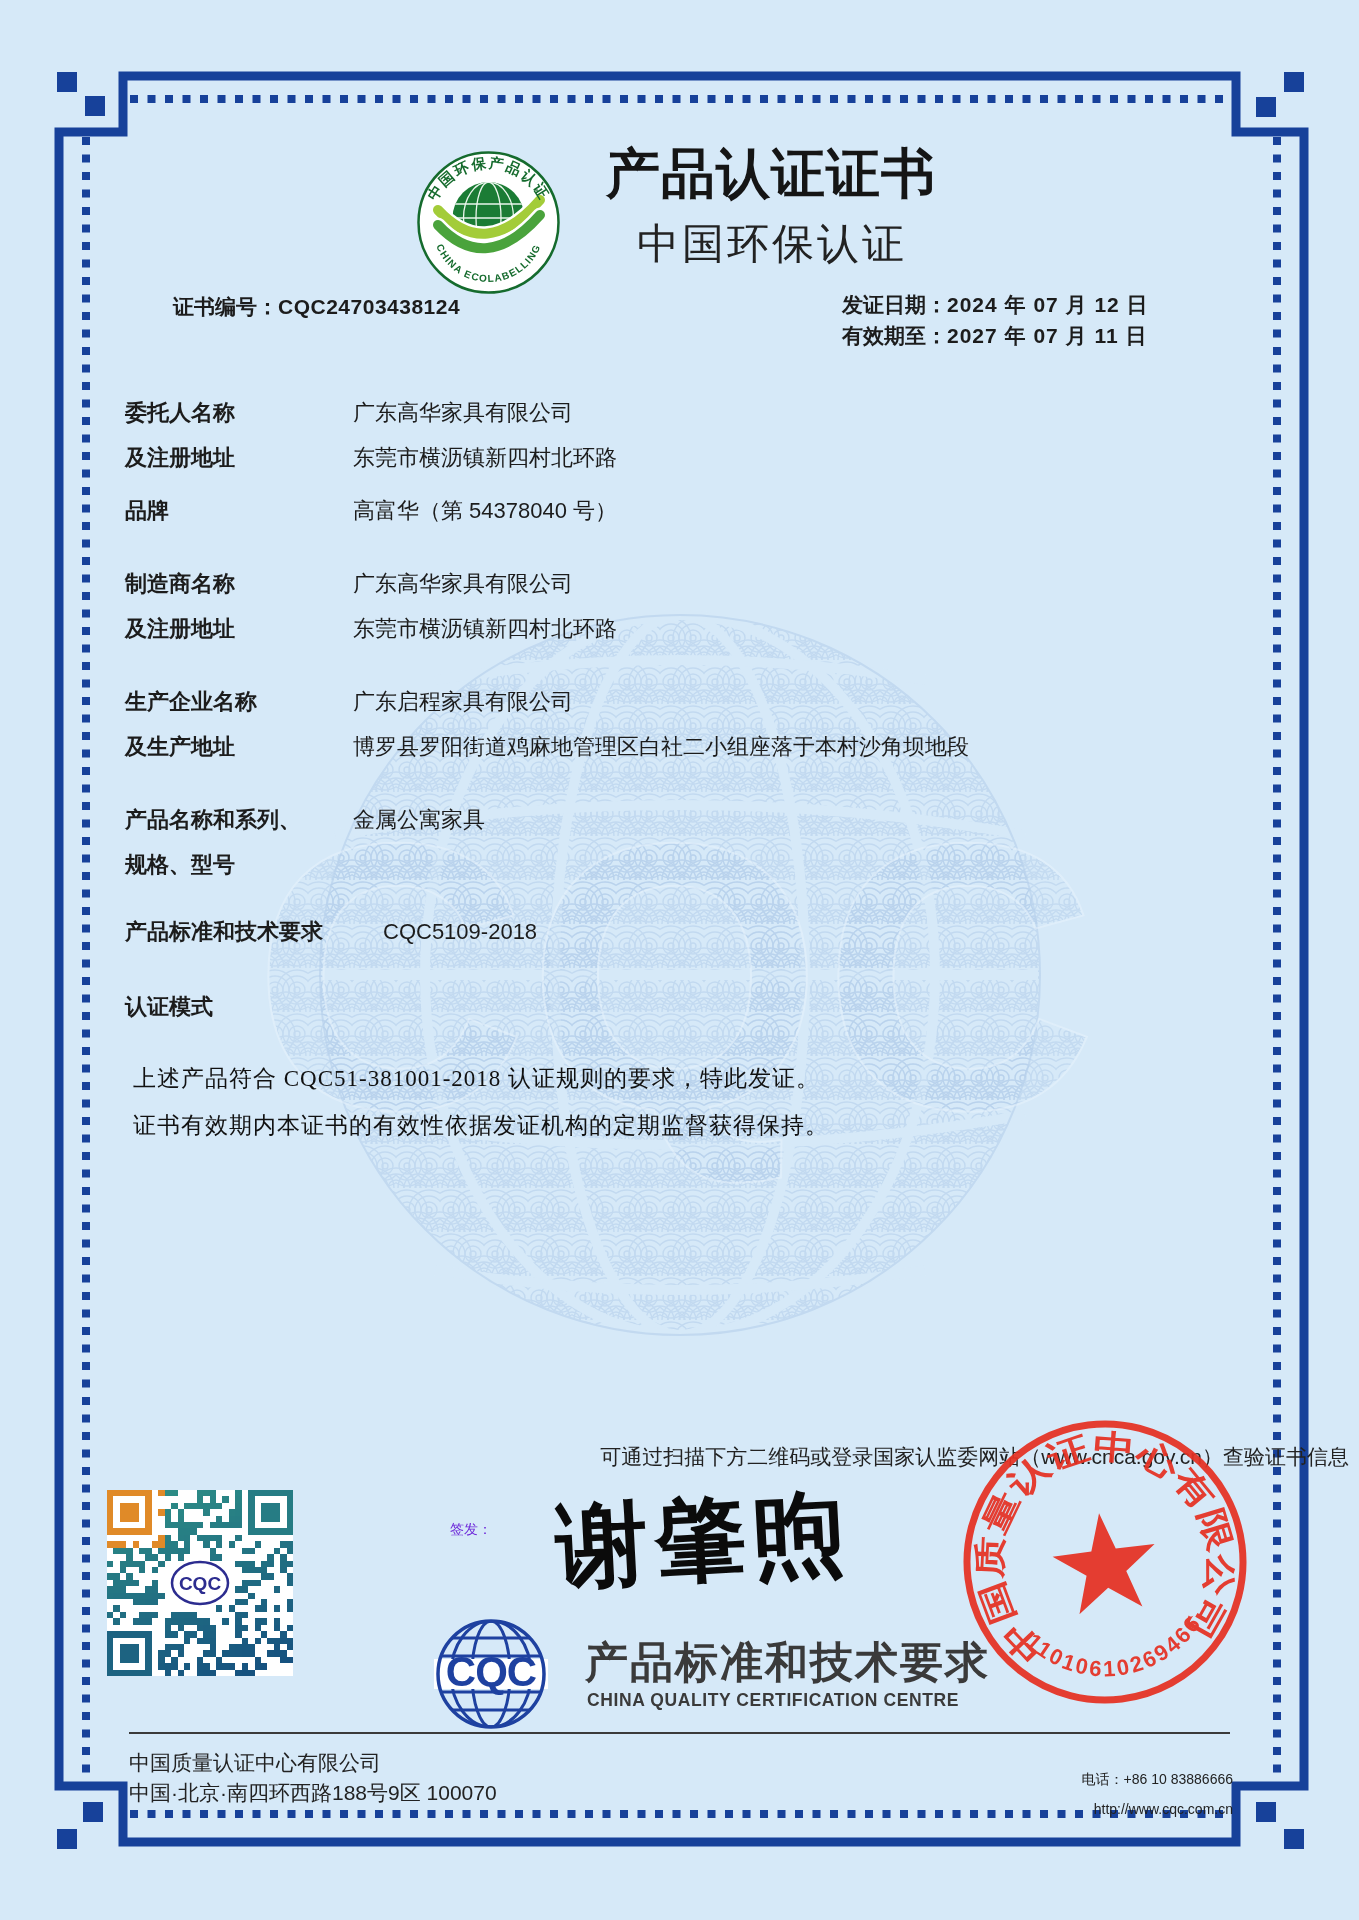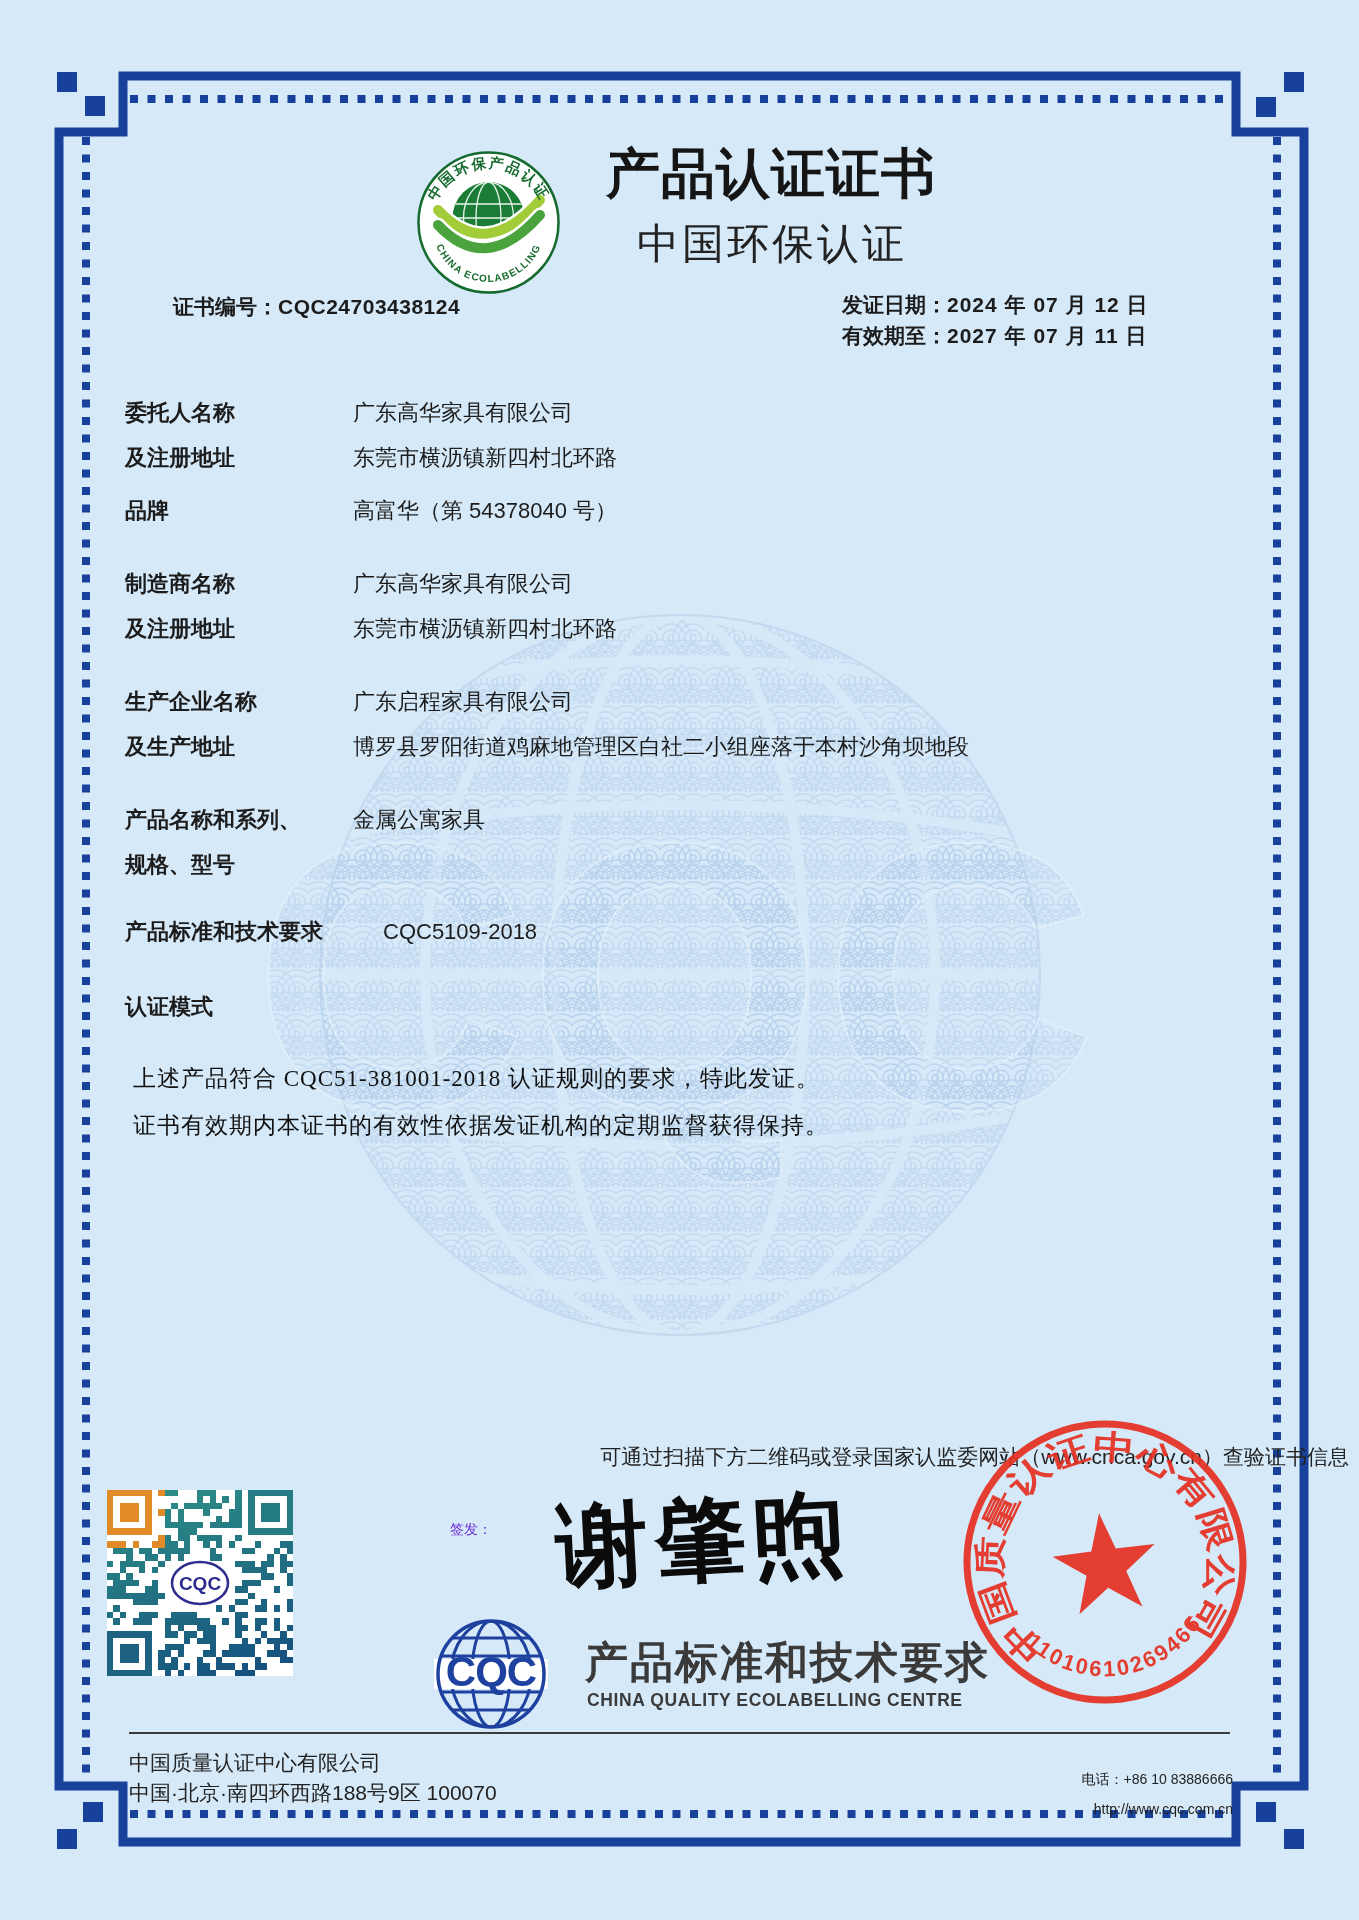"CHINA QUALITY ECOLABELLING CENTRE" div.abs { text: ECOLABELLING -> CERTIFICATION }
